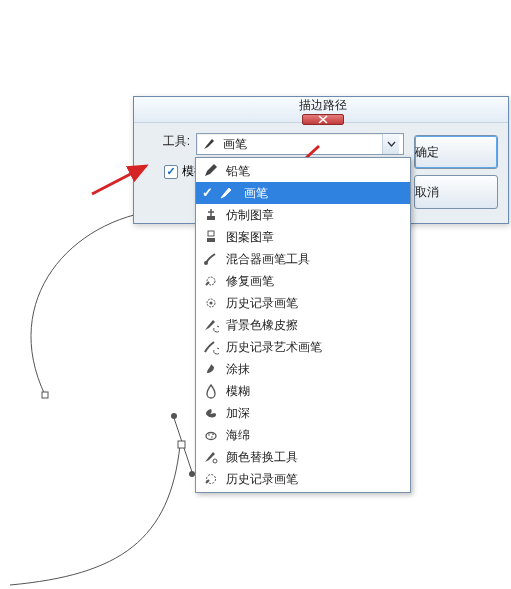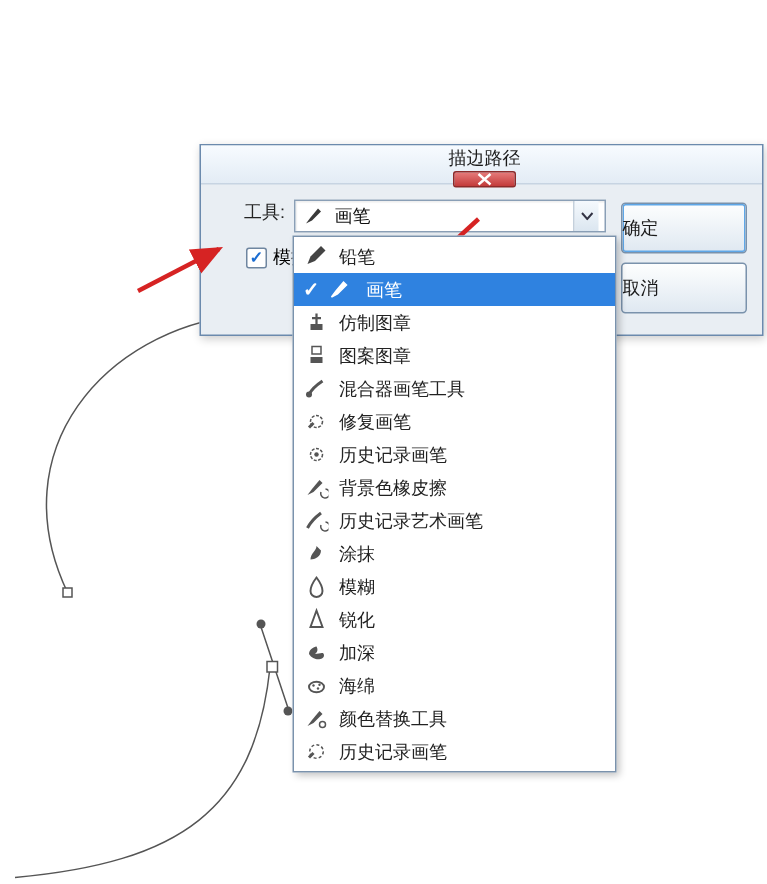"锐化" div.dd-item { html: <div> <span> <svg> <path></path> </svg> </span> <span>锐化</span> </div> -> none }
